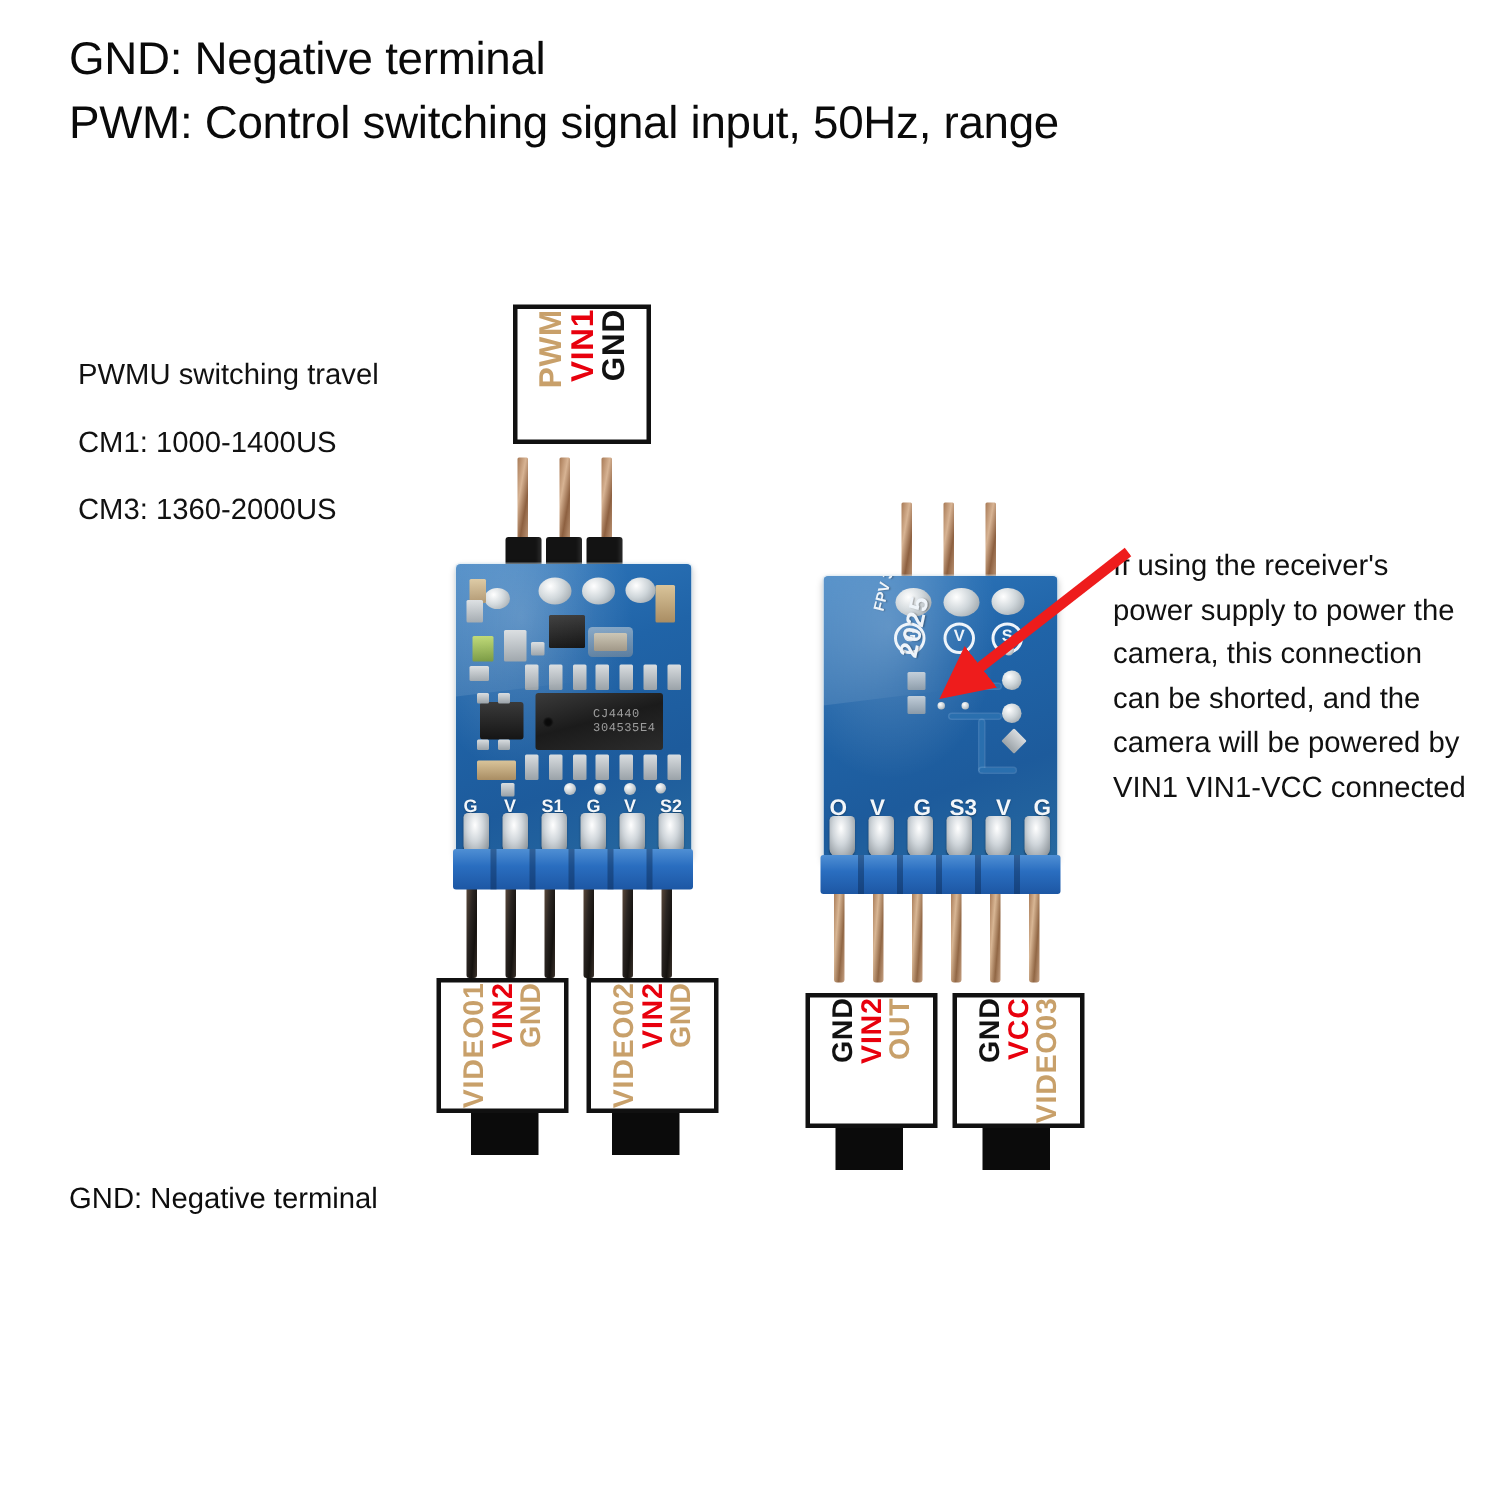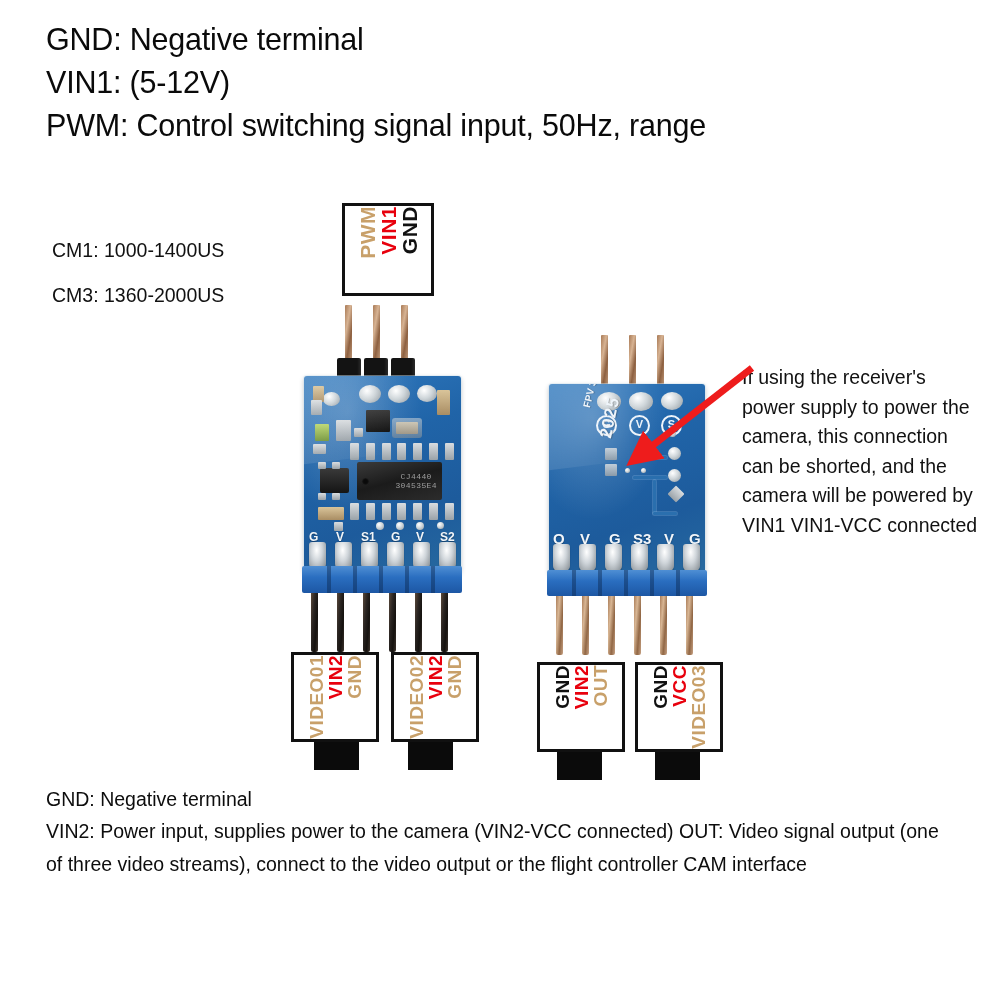"VIN1: (5-12V)" div { html: <div>VIN1: (5-12V)</div> -> none }
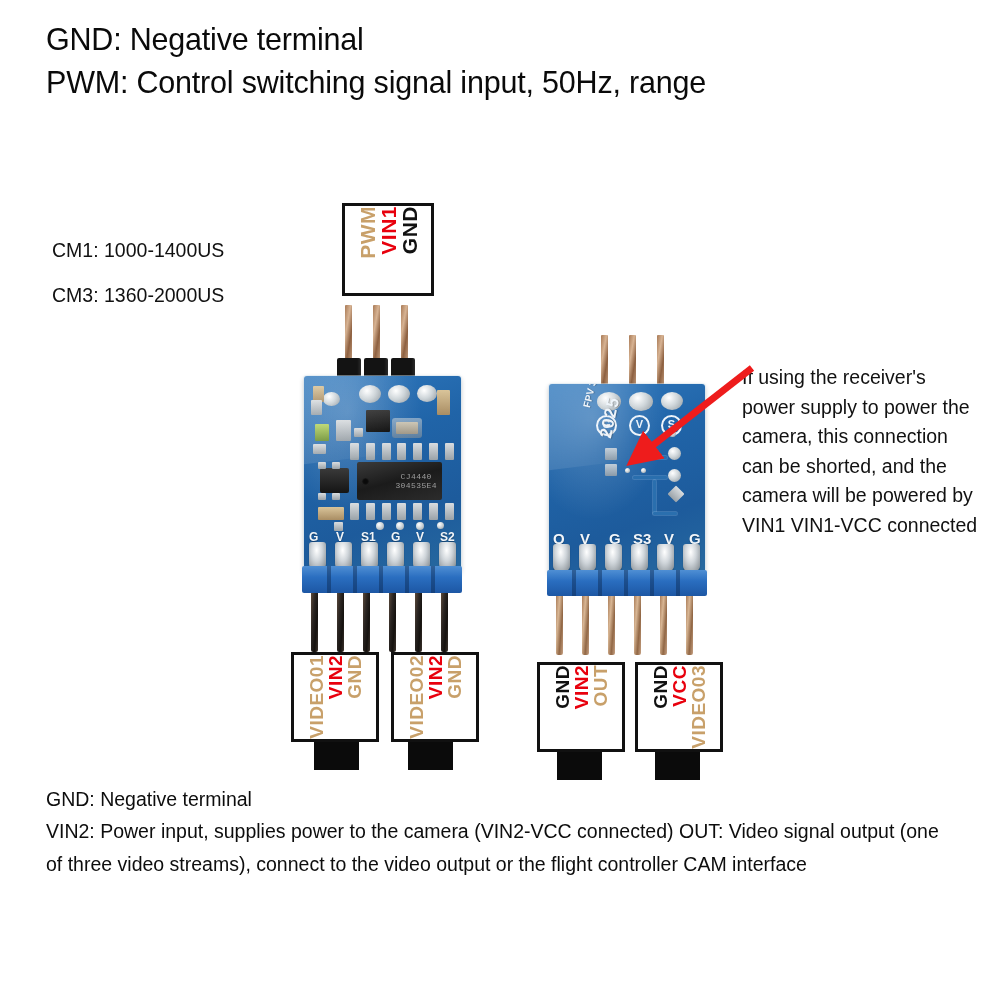"PWMU switching travel" div { html: none -> <div>PWMU switching travel</div> }
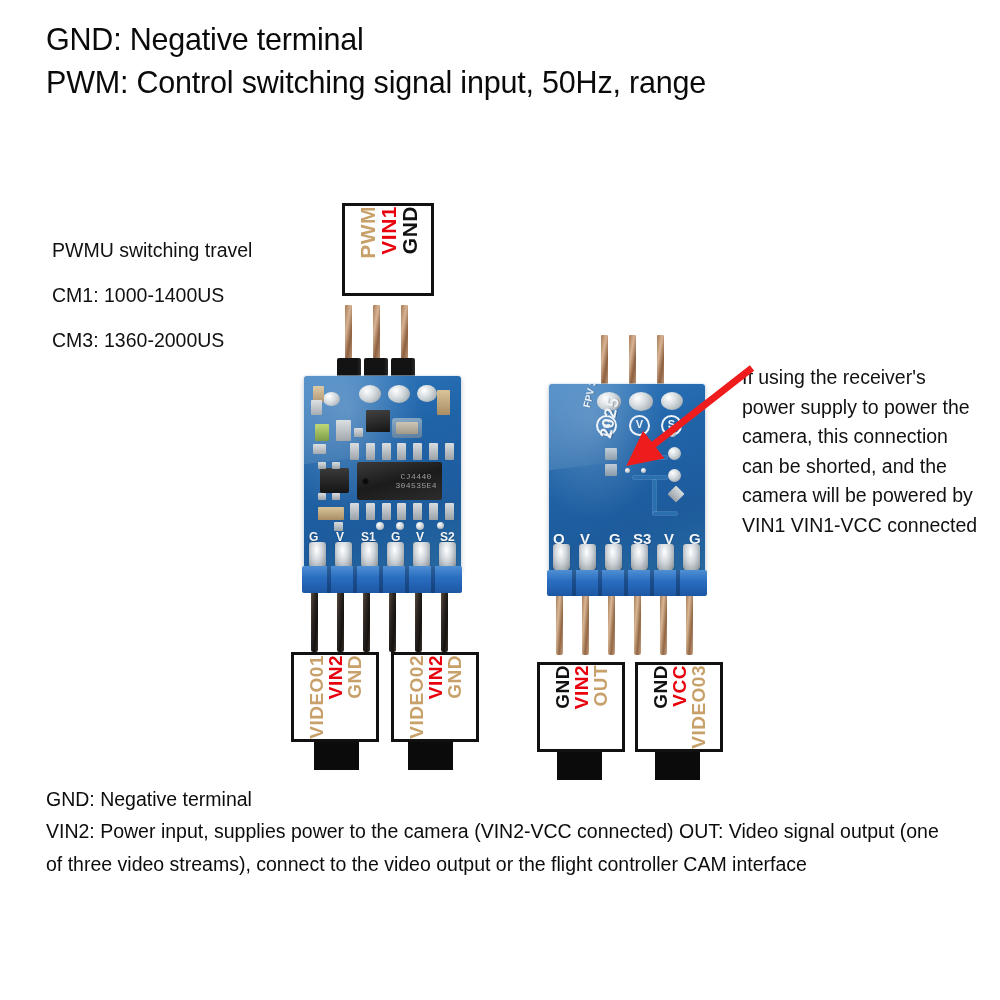"CJ4440" .ic-txt { text-align: center -> left }
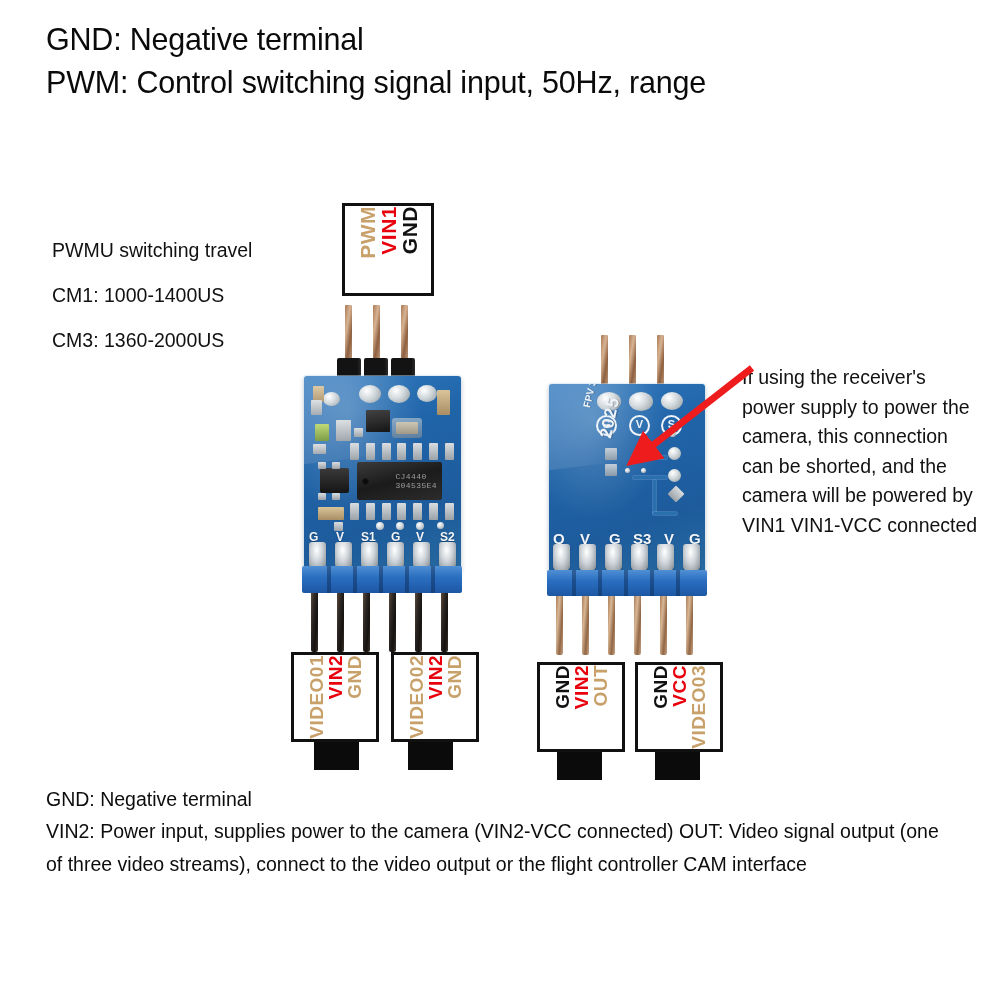"VIN2: Power input, supplies power" p.para { html: <p>VIN2: Power input, supplies power to the camera (VIN2-VCC connected) OUT: Video signal output (one of three video streams), connect to the video output or the flight controller CAM interface</p> -> none }
